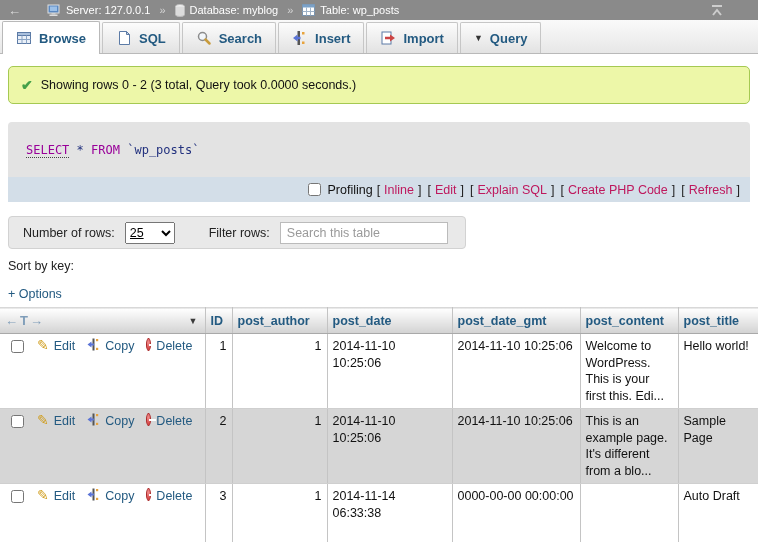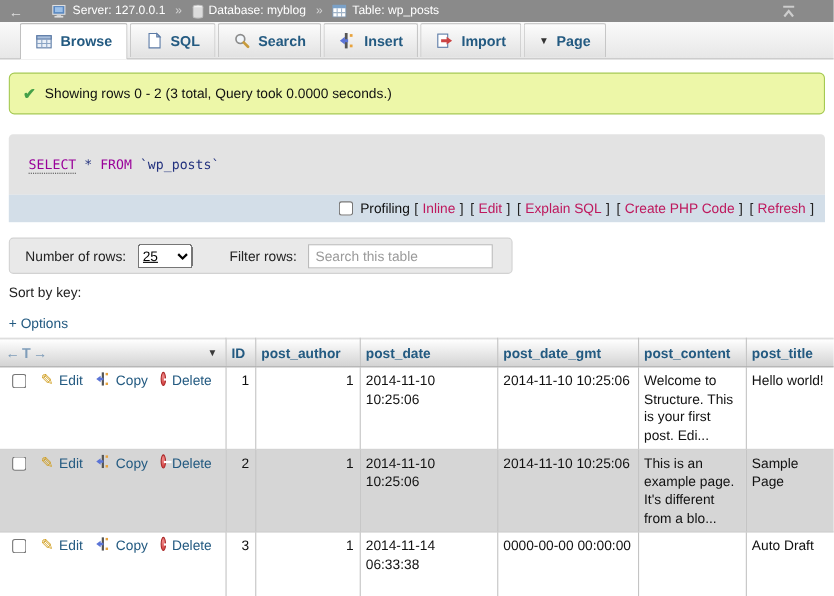"Browse" .tabbar { align-items: center -> flex-end; padding-left: 18px -> 2px }
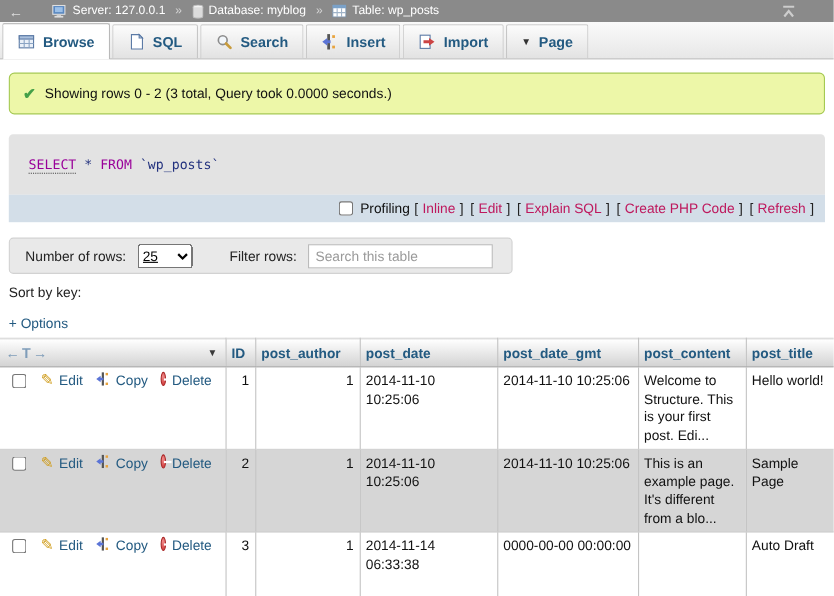"Page" span { text: Page -> Query }
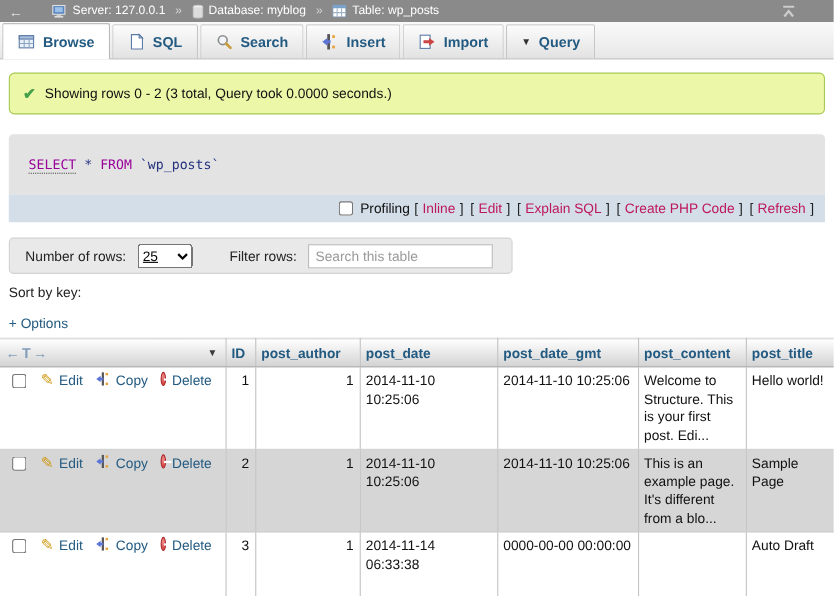"Welcome to Structure. This is" td { text: Structure. This is your first post -> WordPress. This is your first this }
